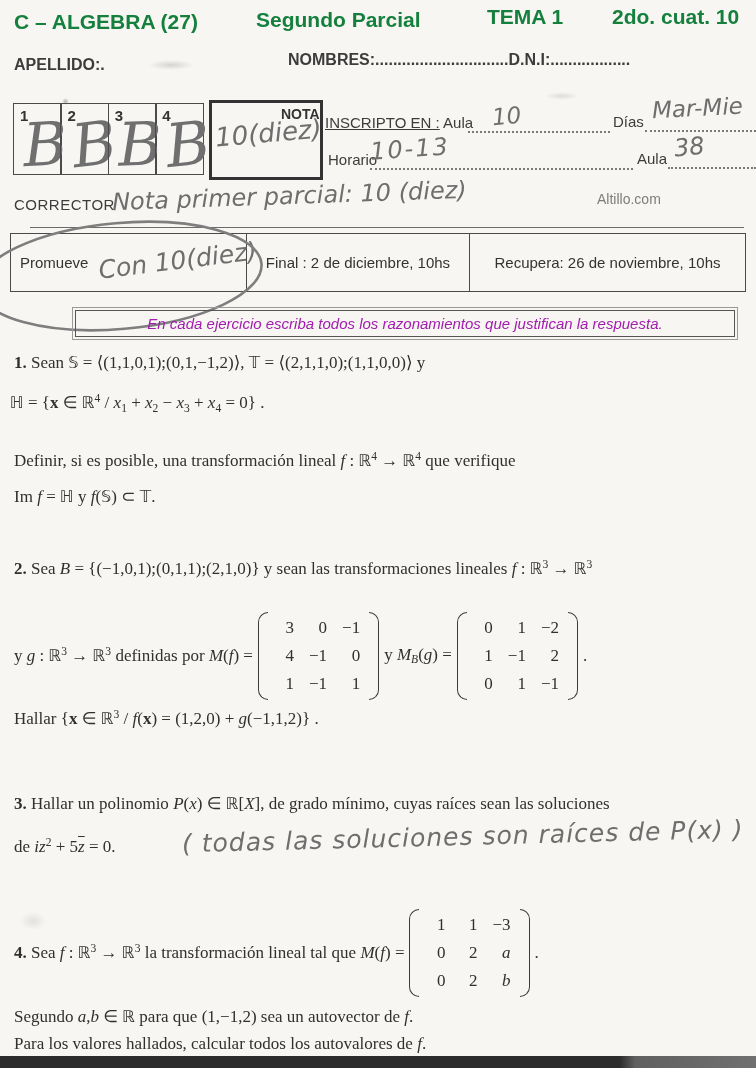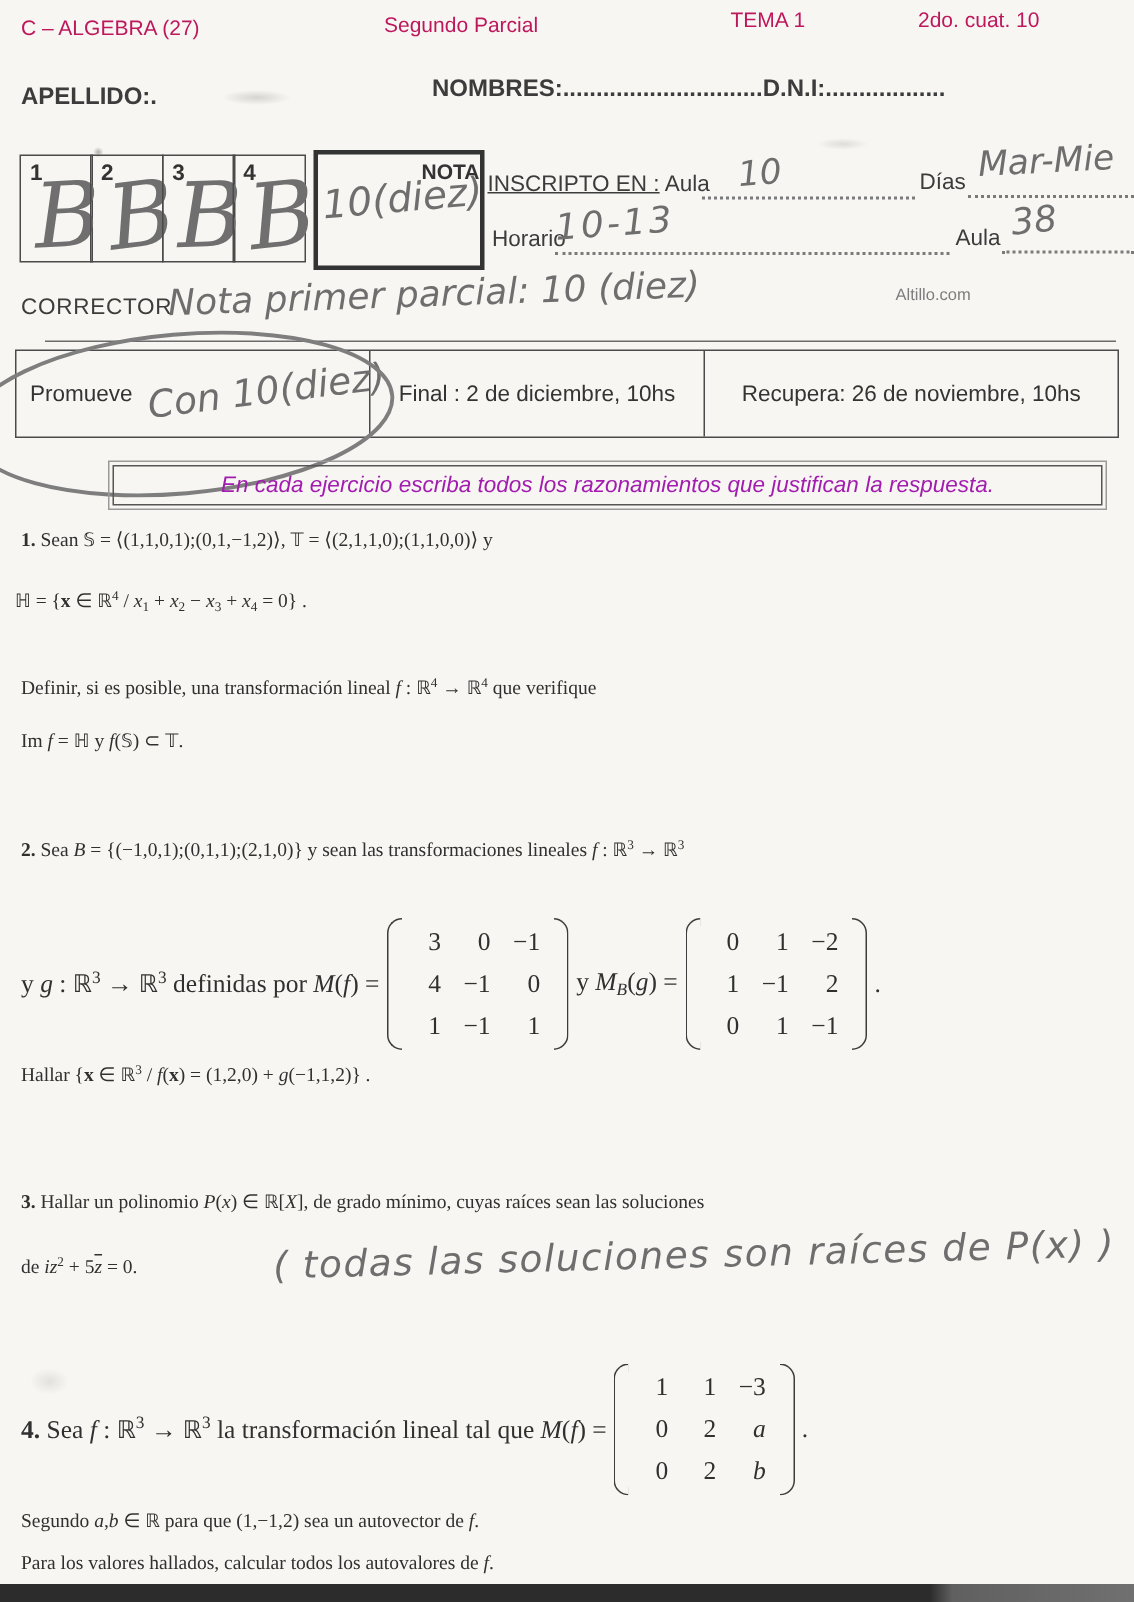"C – ALGEBRA (27)" .hdr { color: #be185d -> #15803d; font-size: 14px -> 21px; font-weight: normal -> bold }
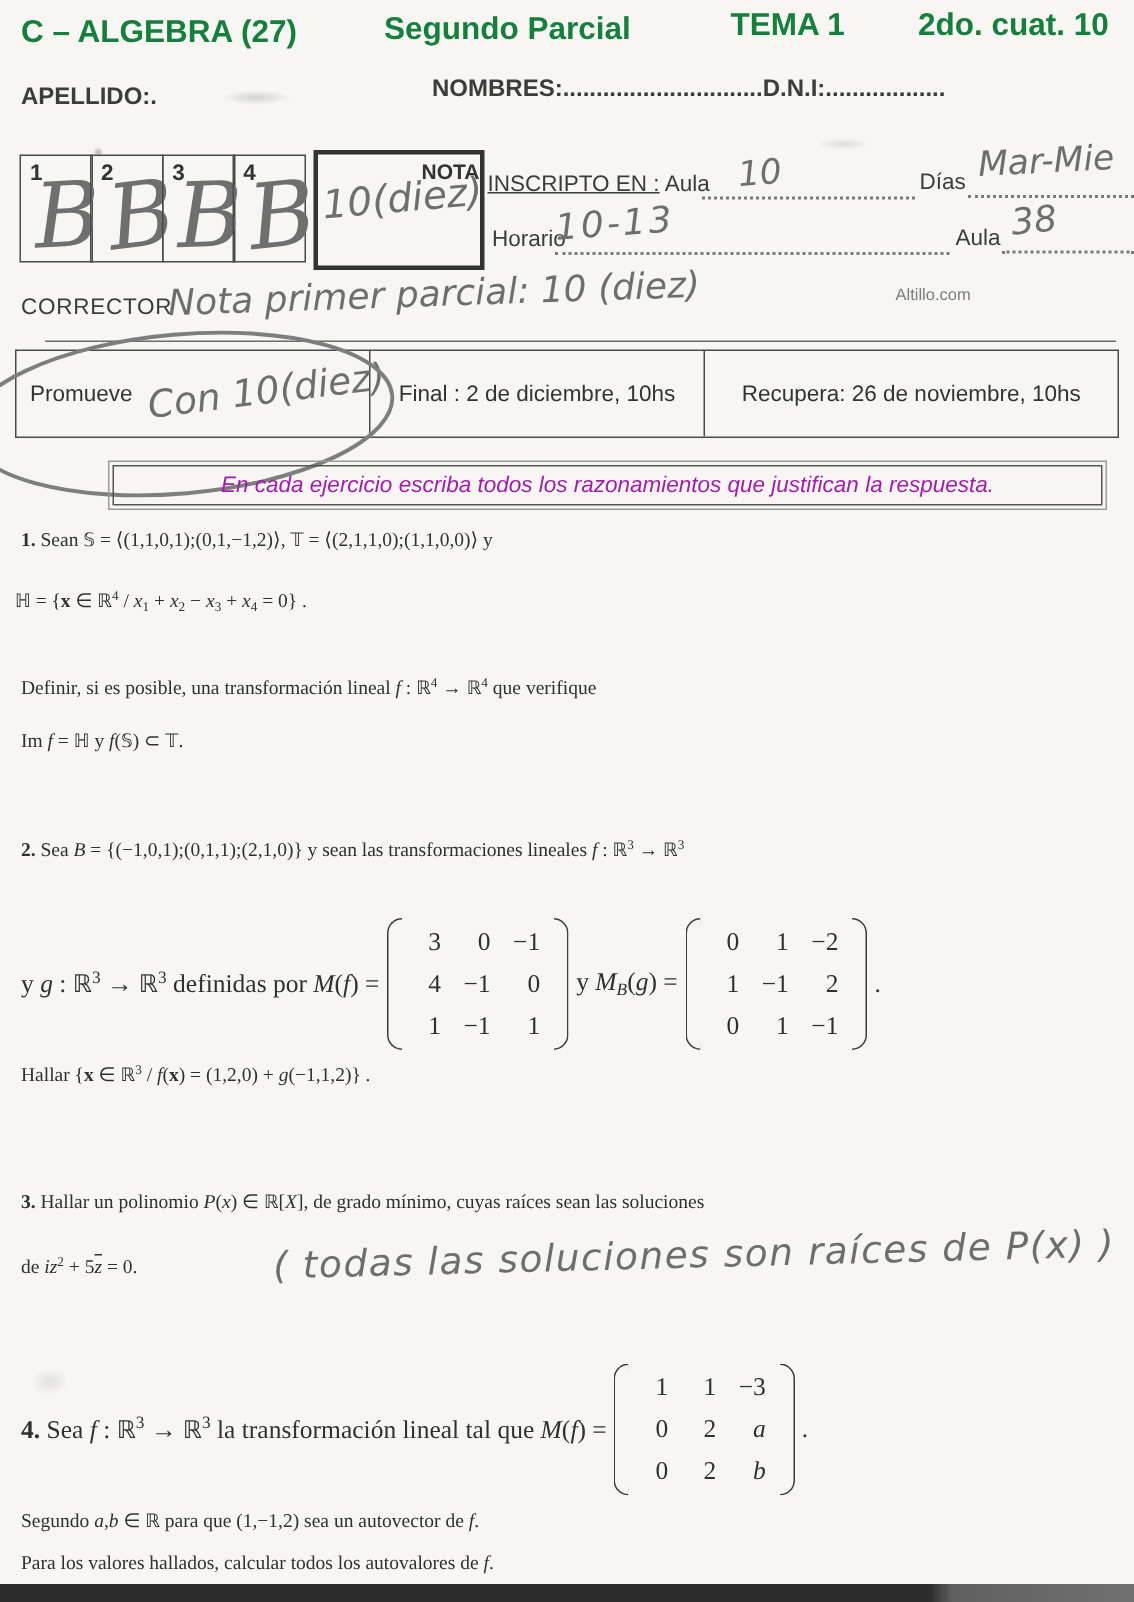"Altillo.com" .watermark { font-size: 11px -> 14px }
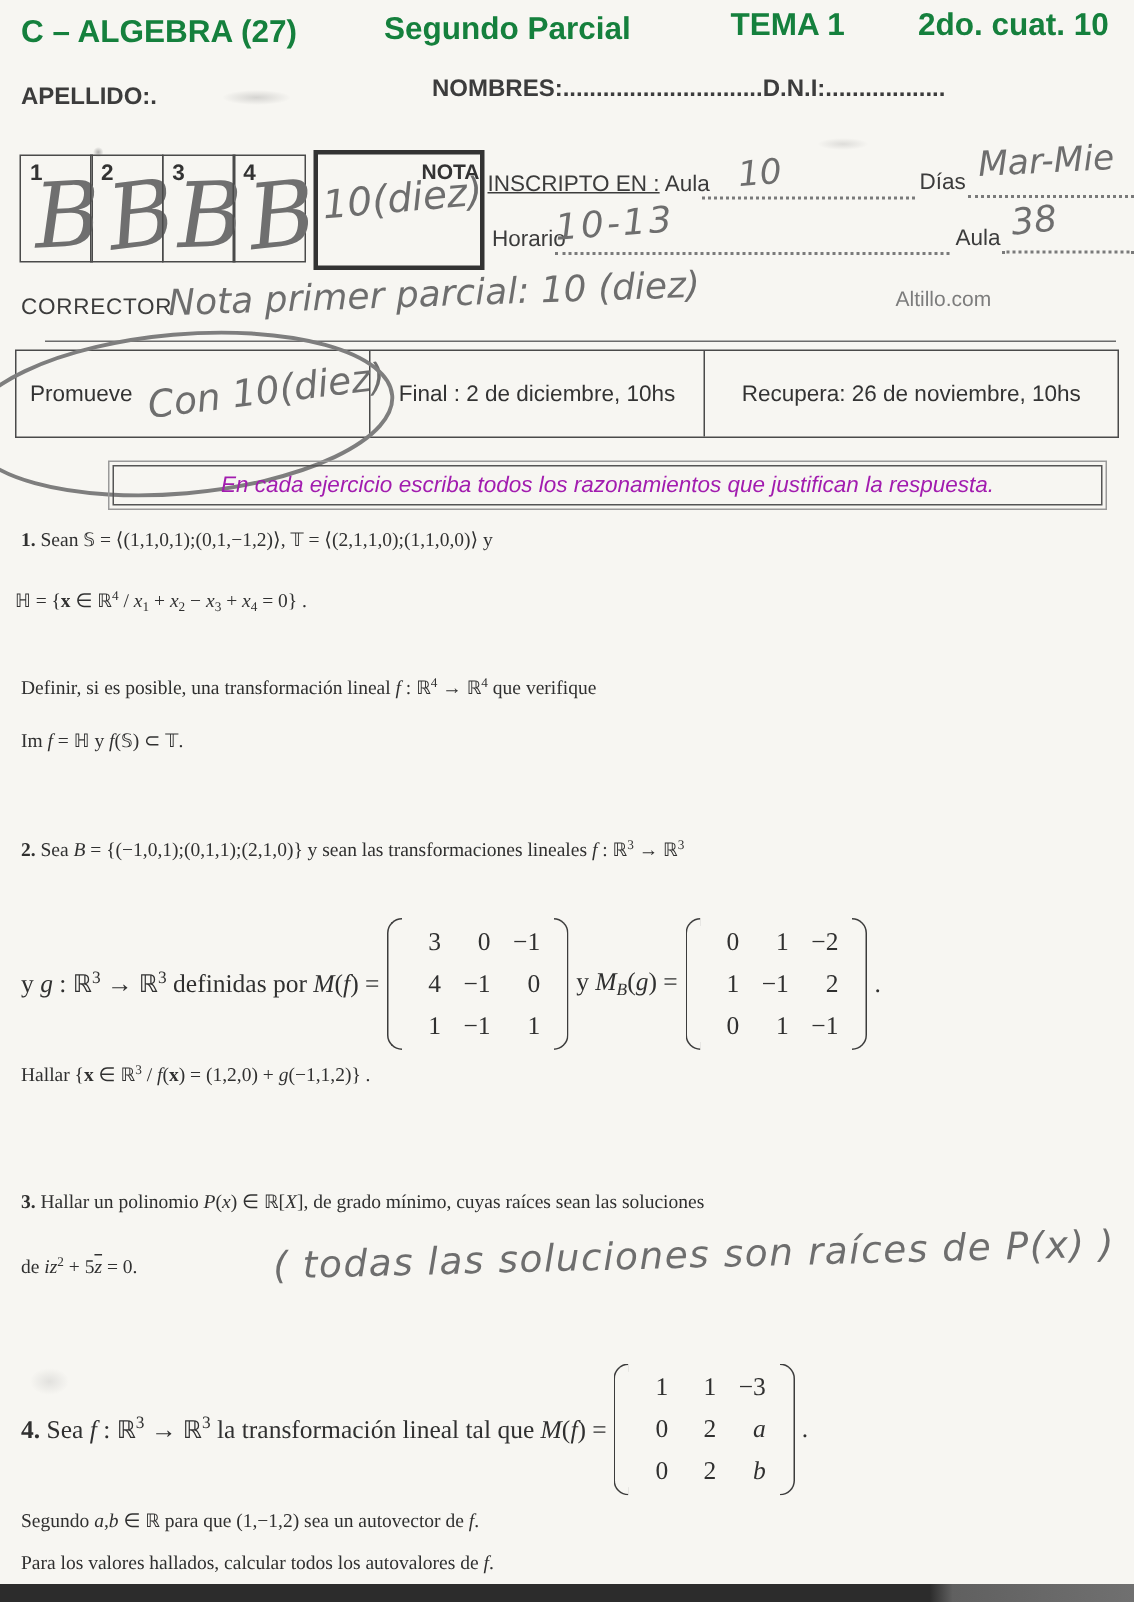"1. Sean 𝕊 = ⟨(1,1,0,1);(0,1,−1,2)⟩," .math-line { font-size: 13px -> 17px }
